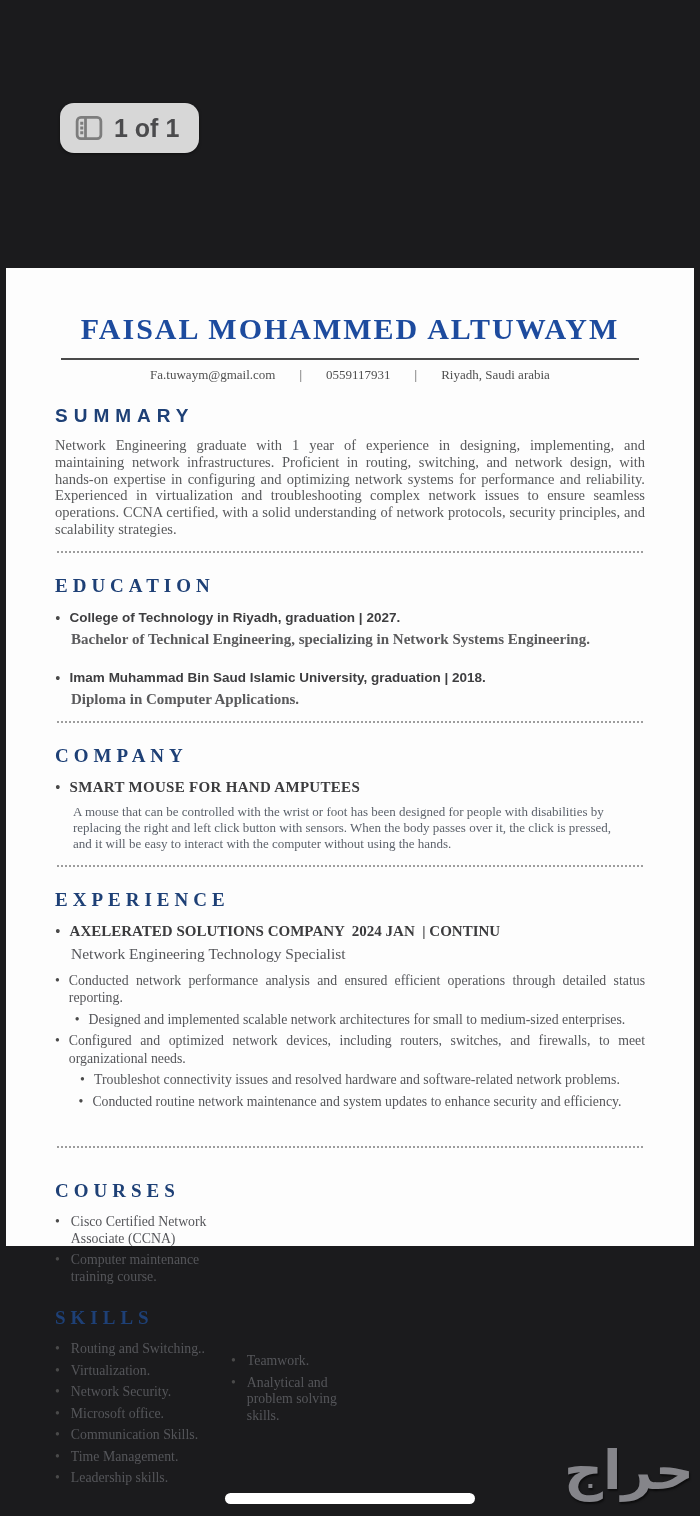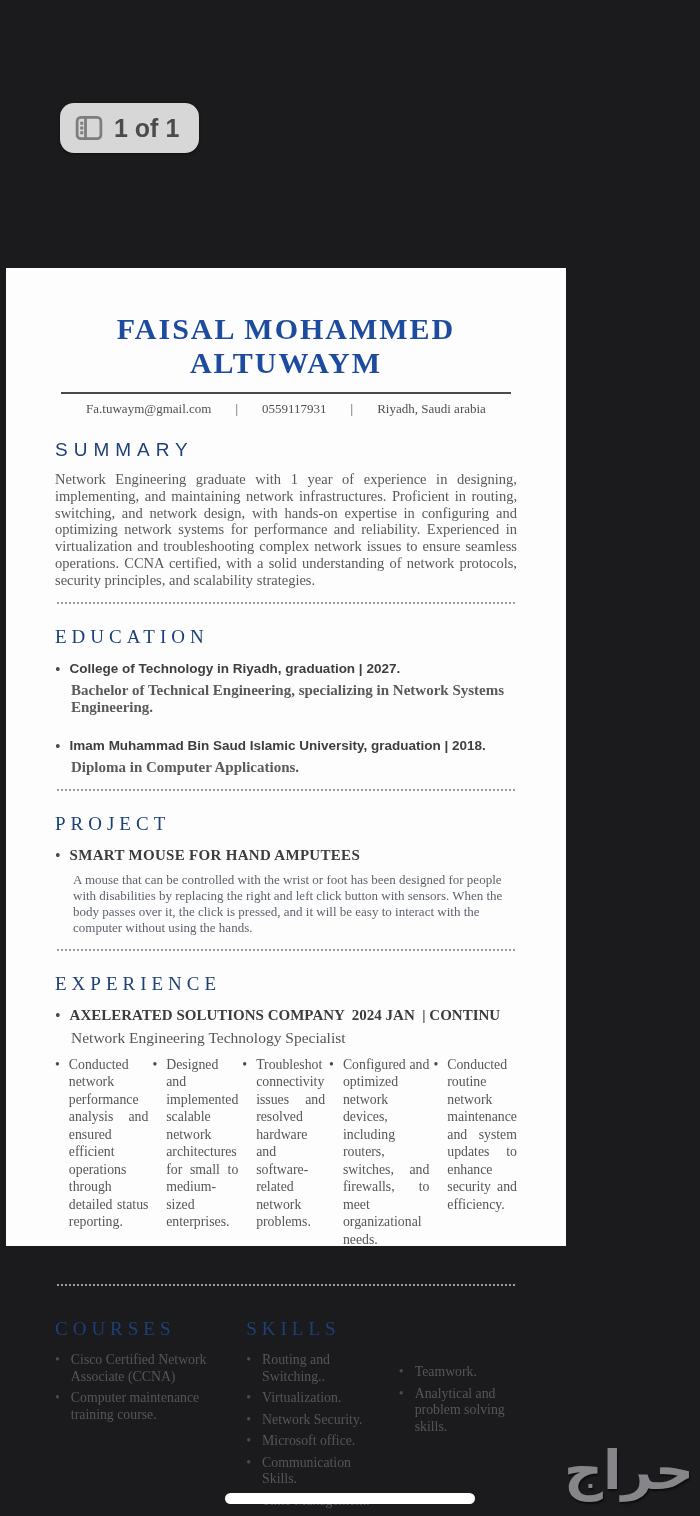"FAISAL MOHAMMED ALTUWAYM" .page { width: 560px -> 688px }
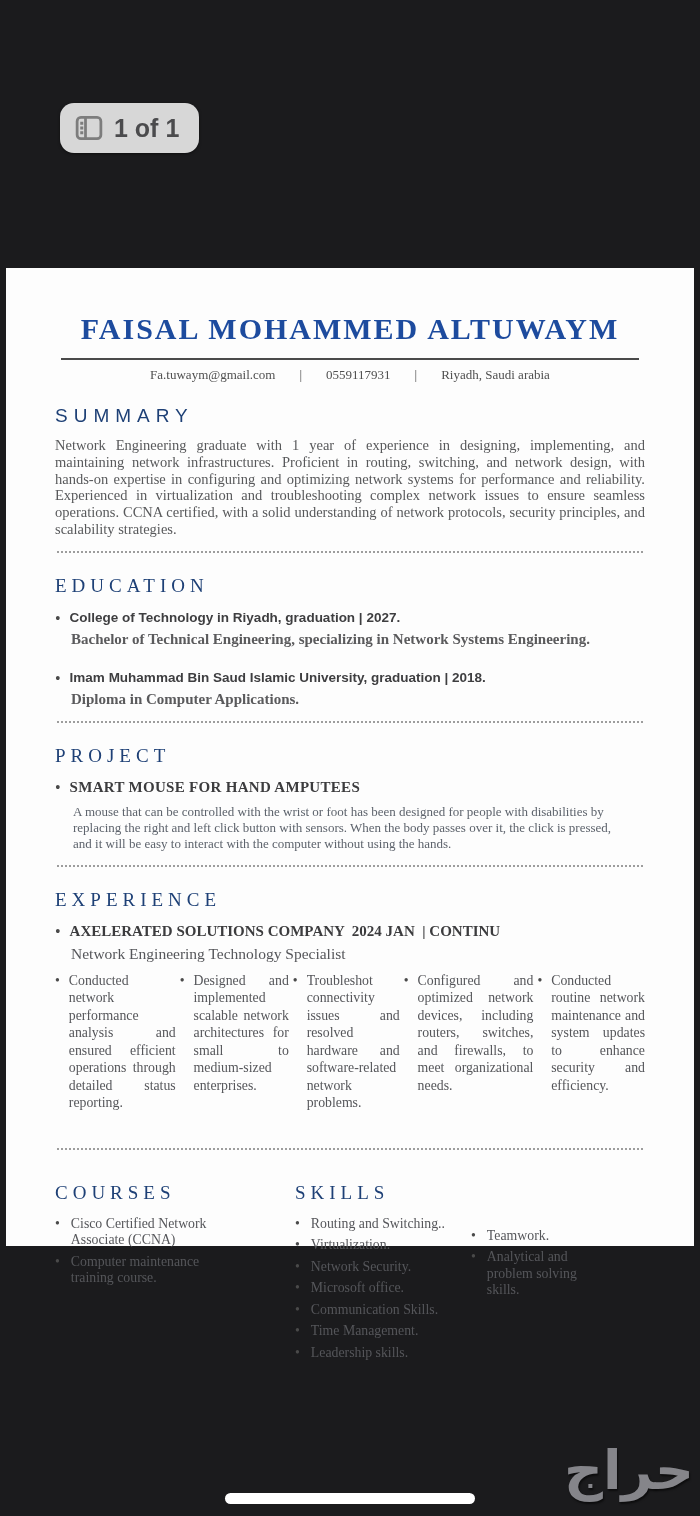"SUMMARY" .sec-head { font-weight: normal -> bold }
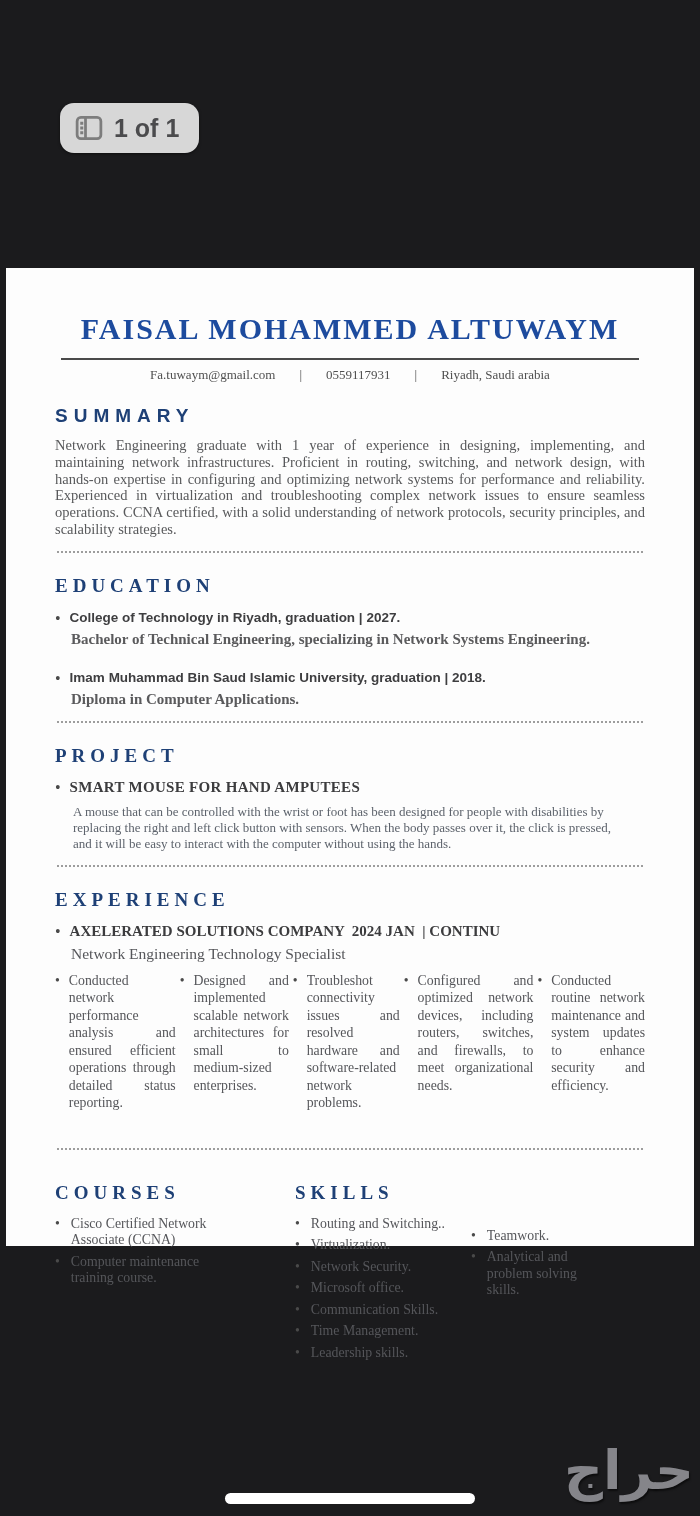"PROJECT" div.sec-head { text: PROJECT -> COMPANY }
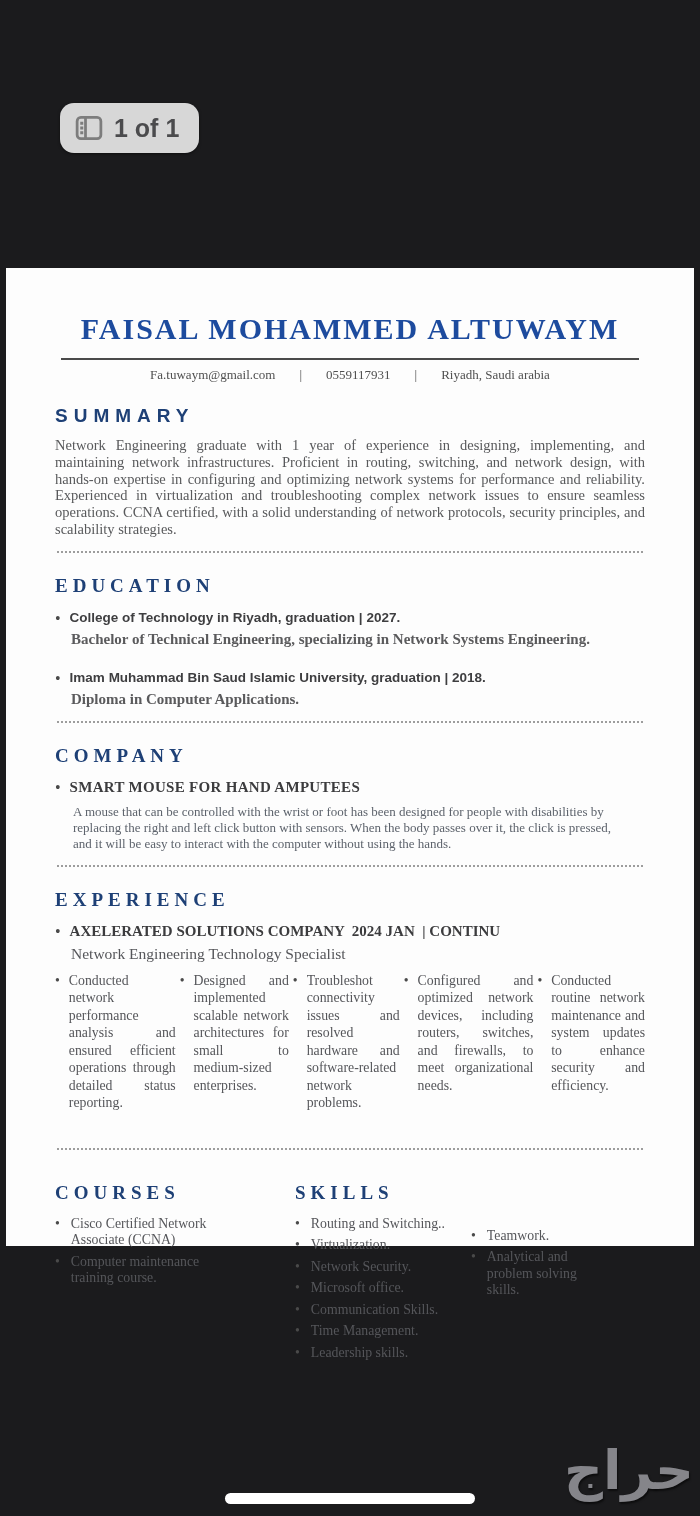"Conducted network performance analysis" .xp-bullets { align-items: none -> center; flex-direction: row -> column }
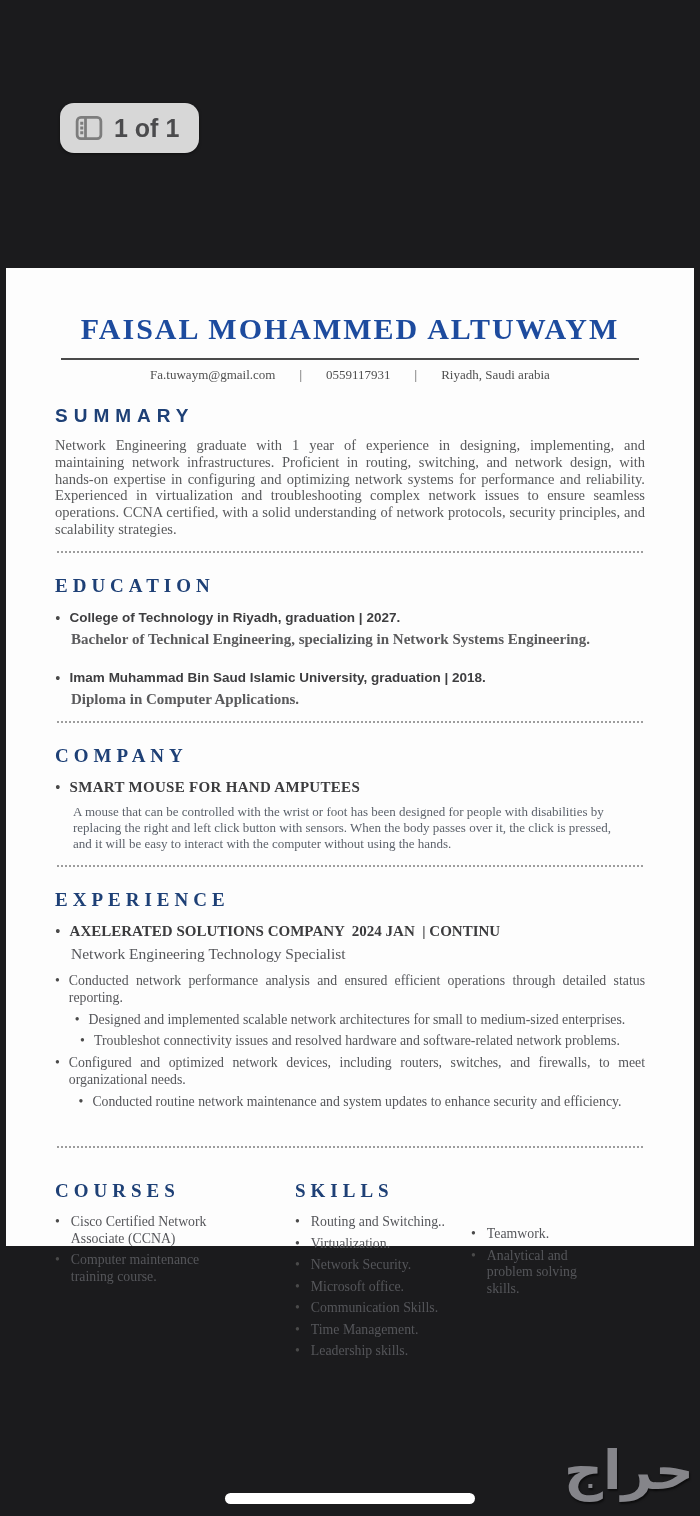"Troubleshot connectivity issues and" div.b-row { order: before "Configured and optimized network" -> after "Configured and optimized network" }
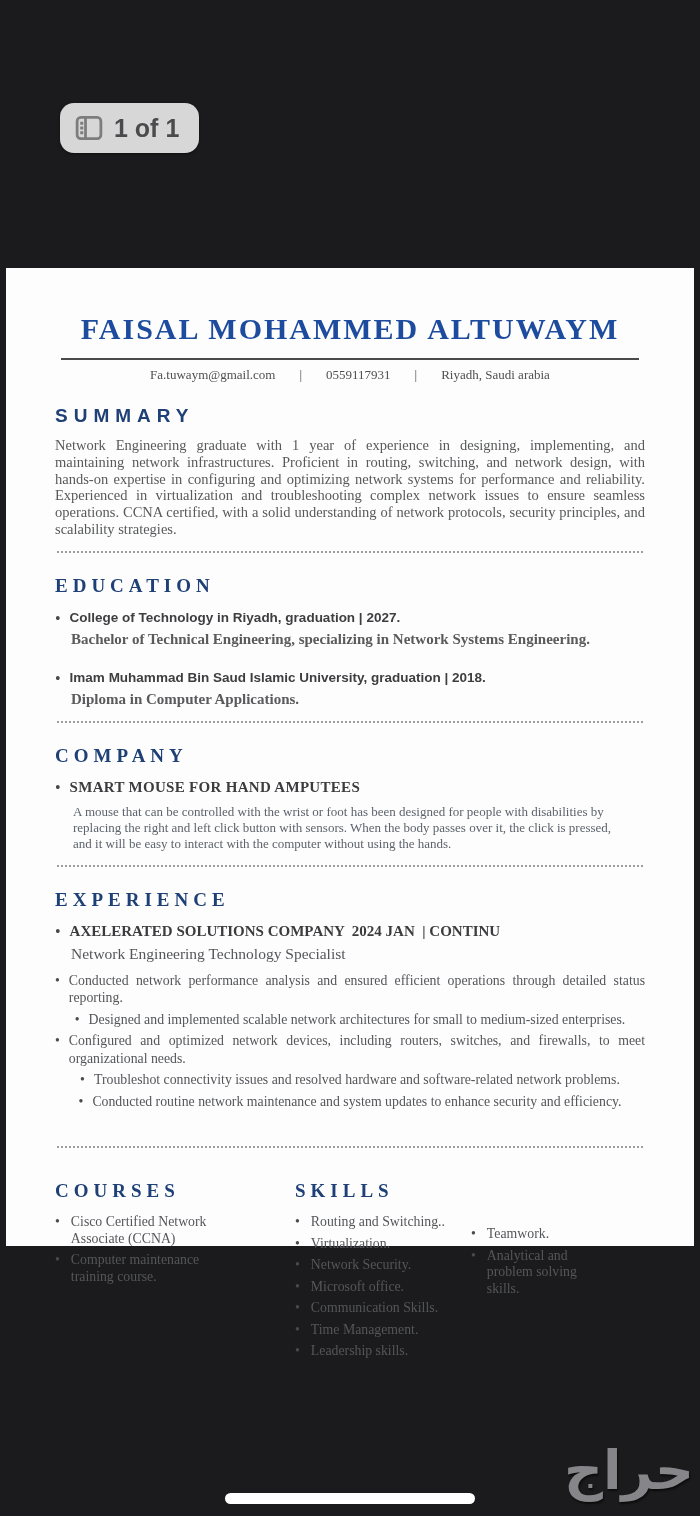"COURSES" .cols { flex-direction: none -> column }
